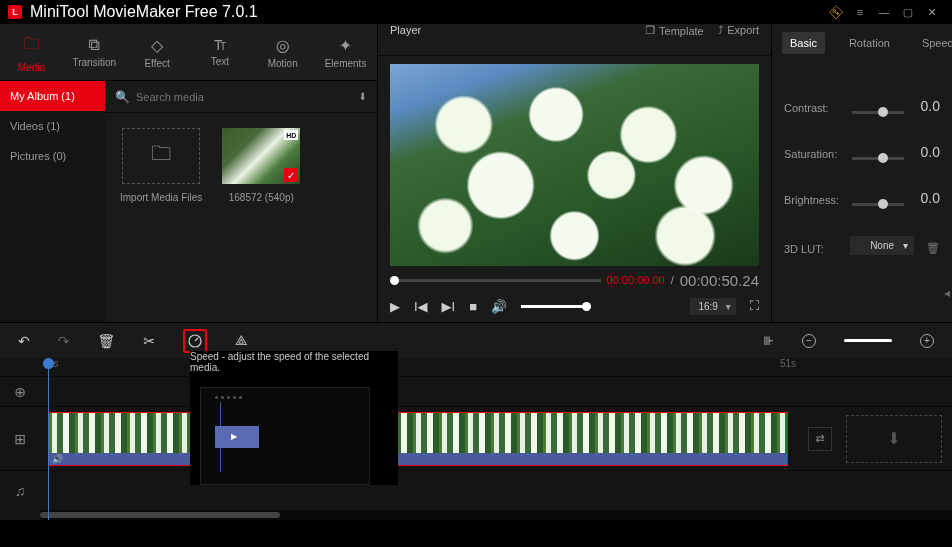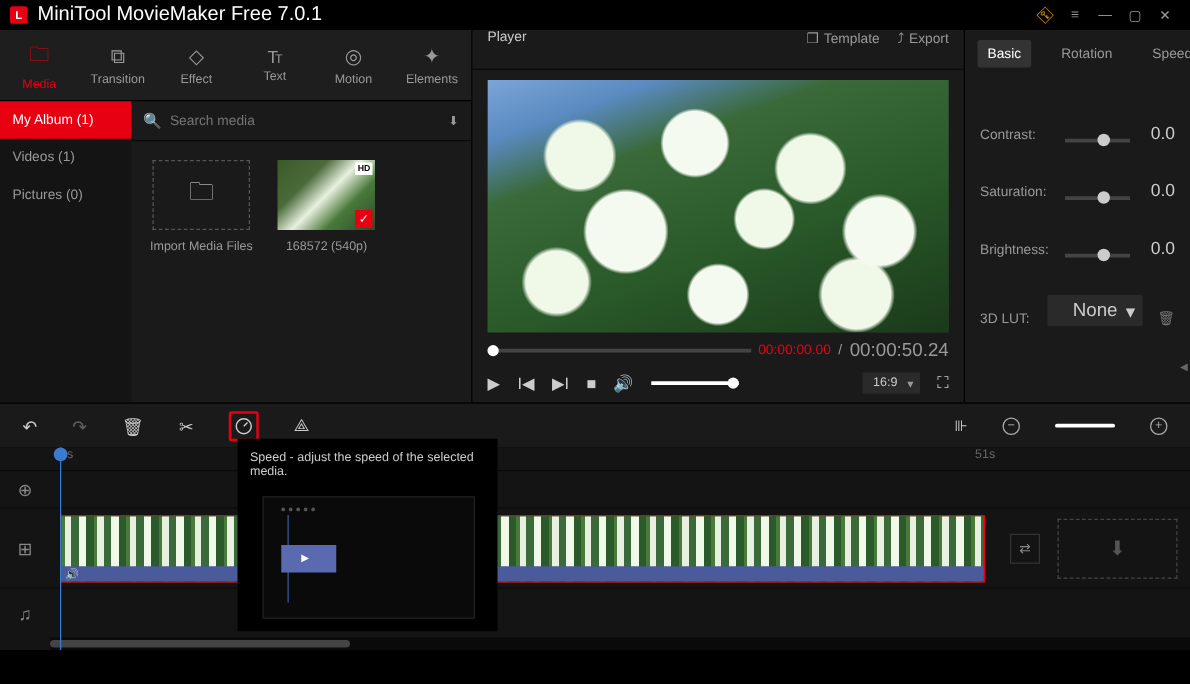"None" .lut-sel { font-size: 15px -> 10px }
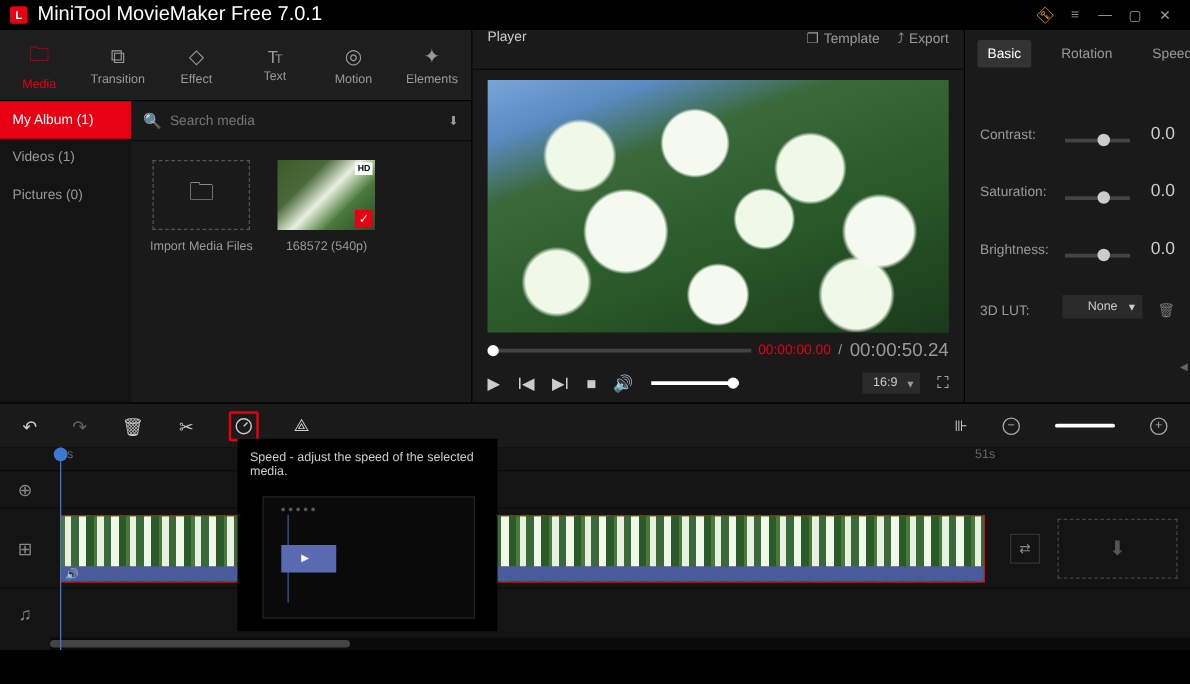"Speed - adjust the speed" .tooltip { padding: 10px -> none }
